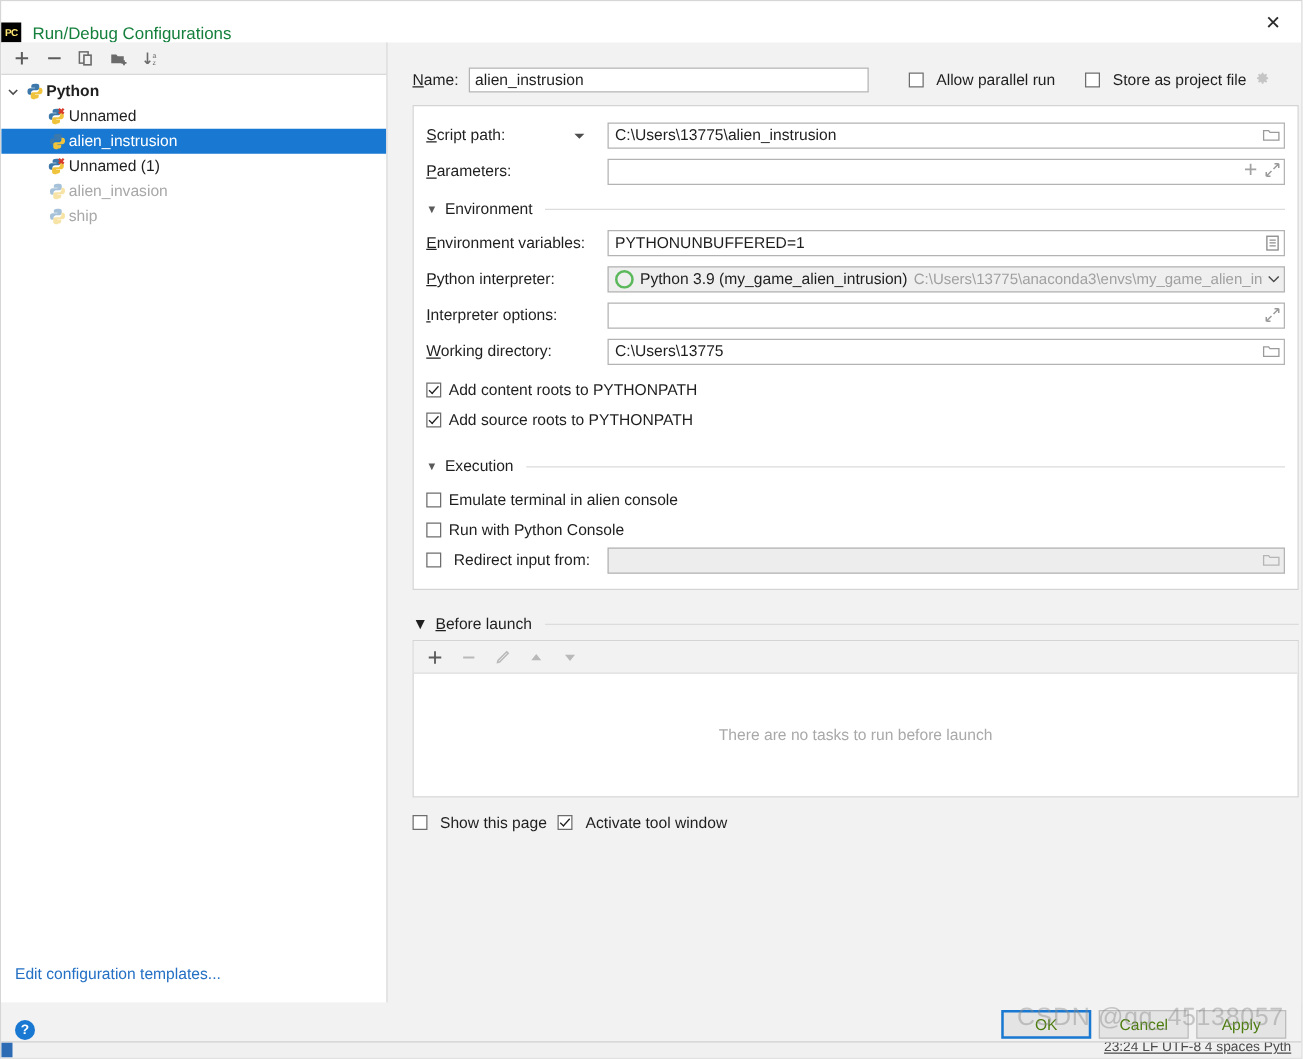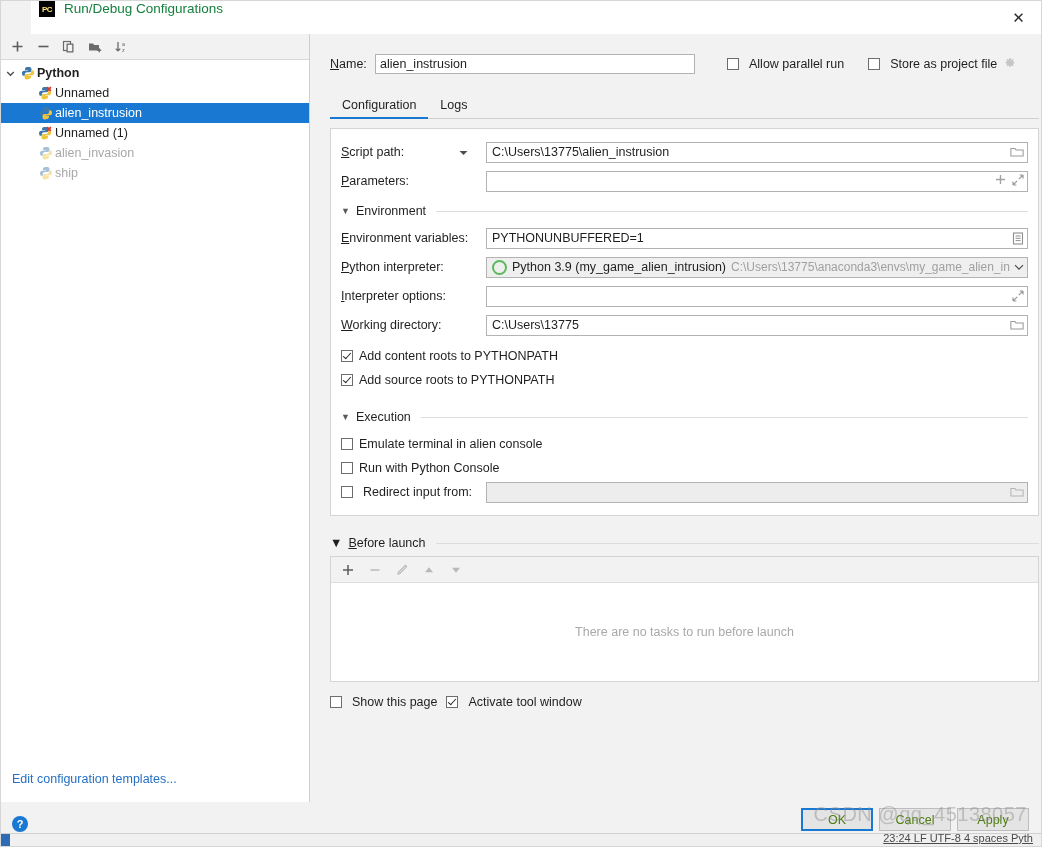"PC" .titlebar { align-items: flex-start -> flex-end; margin-left: 30px -> none; padding-left: 8px -> 0 }
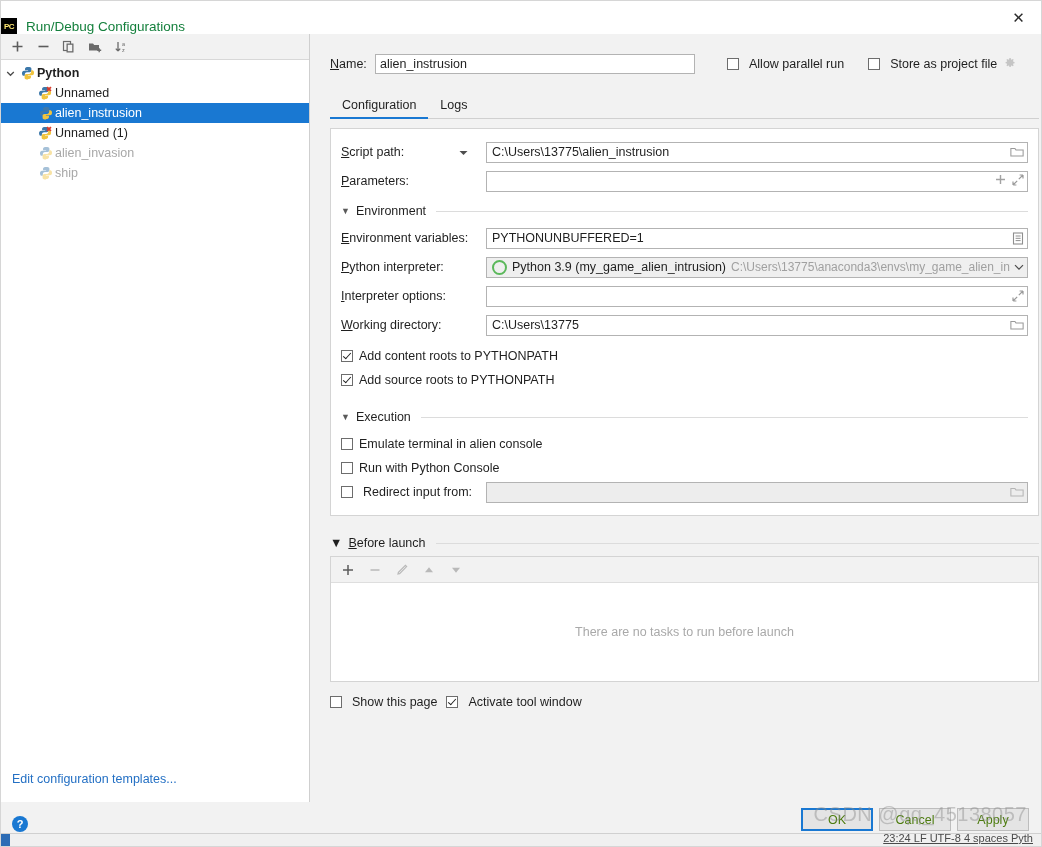"Configuration" div.tabs { html: <div> <div>Configuration</div> <div>Logs</div> </div> -> none }
